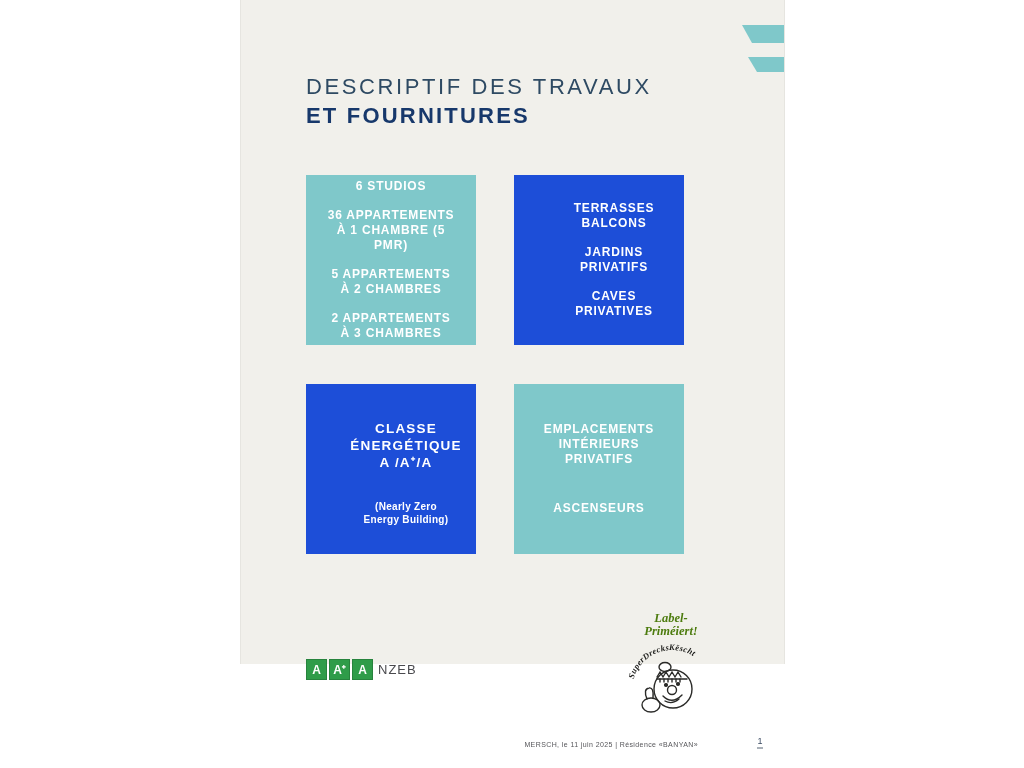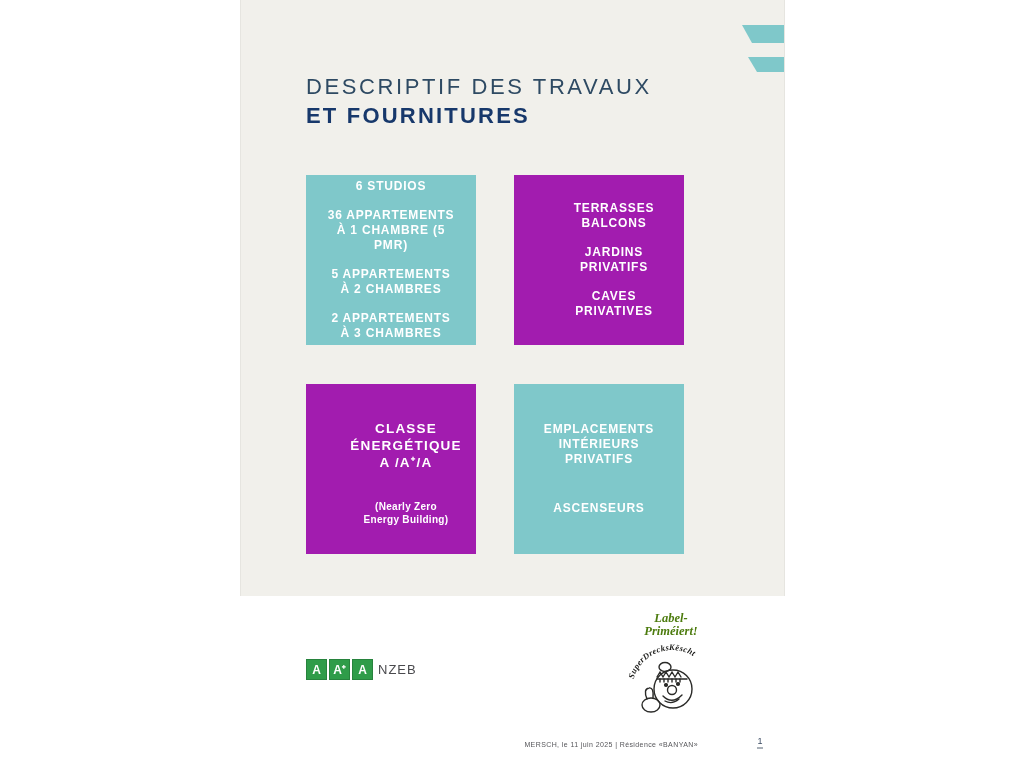"DESCRIPTIF DES TRAVAUX" .page { height: 596px -> 664px }
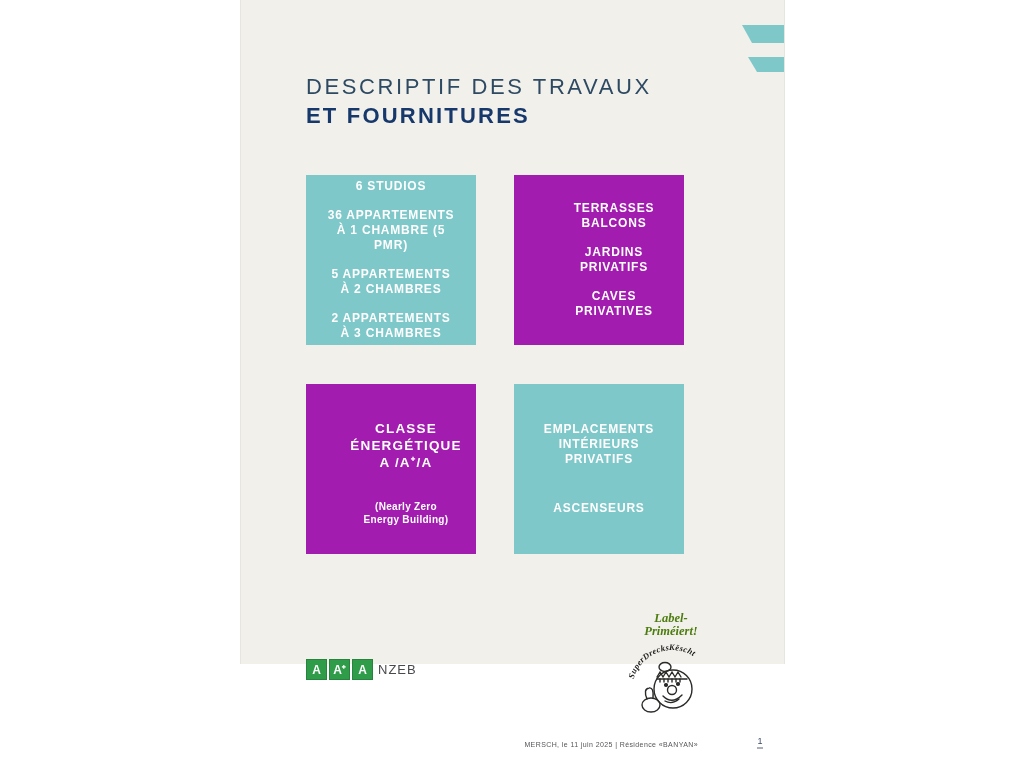"TERRASSES" .navy { background: #a21caf -> #1d4ed8 }
